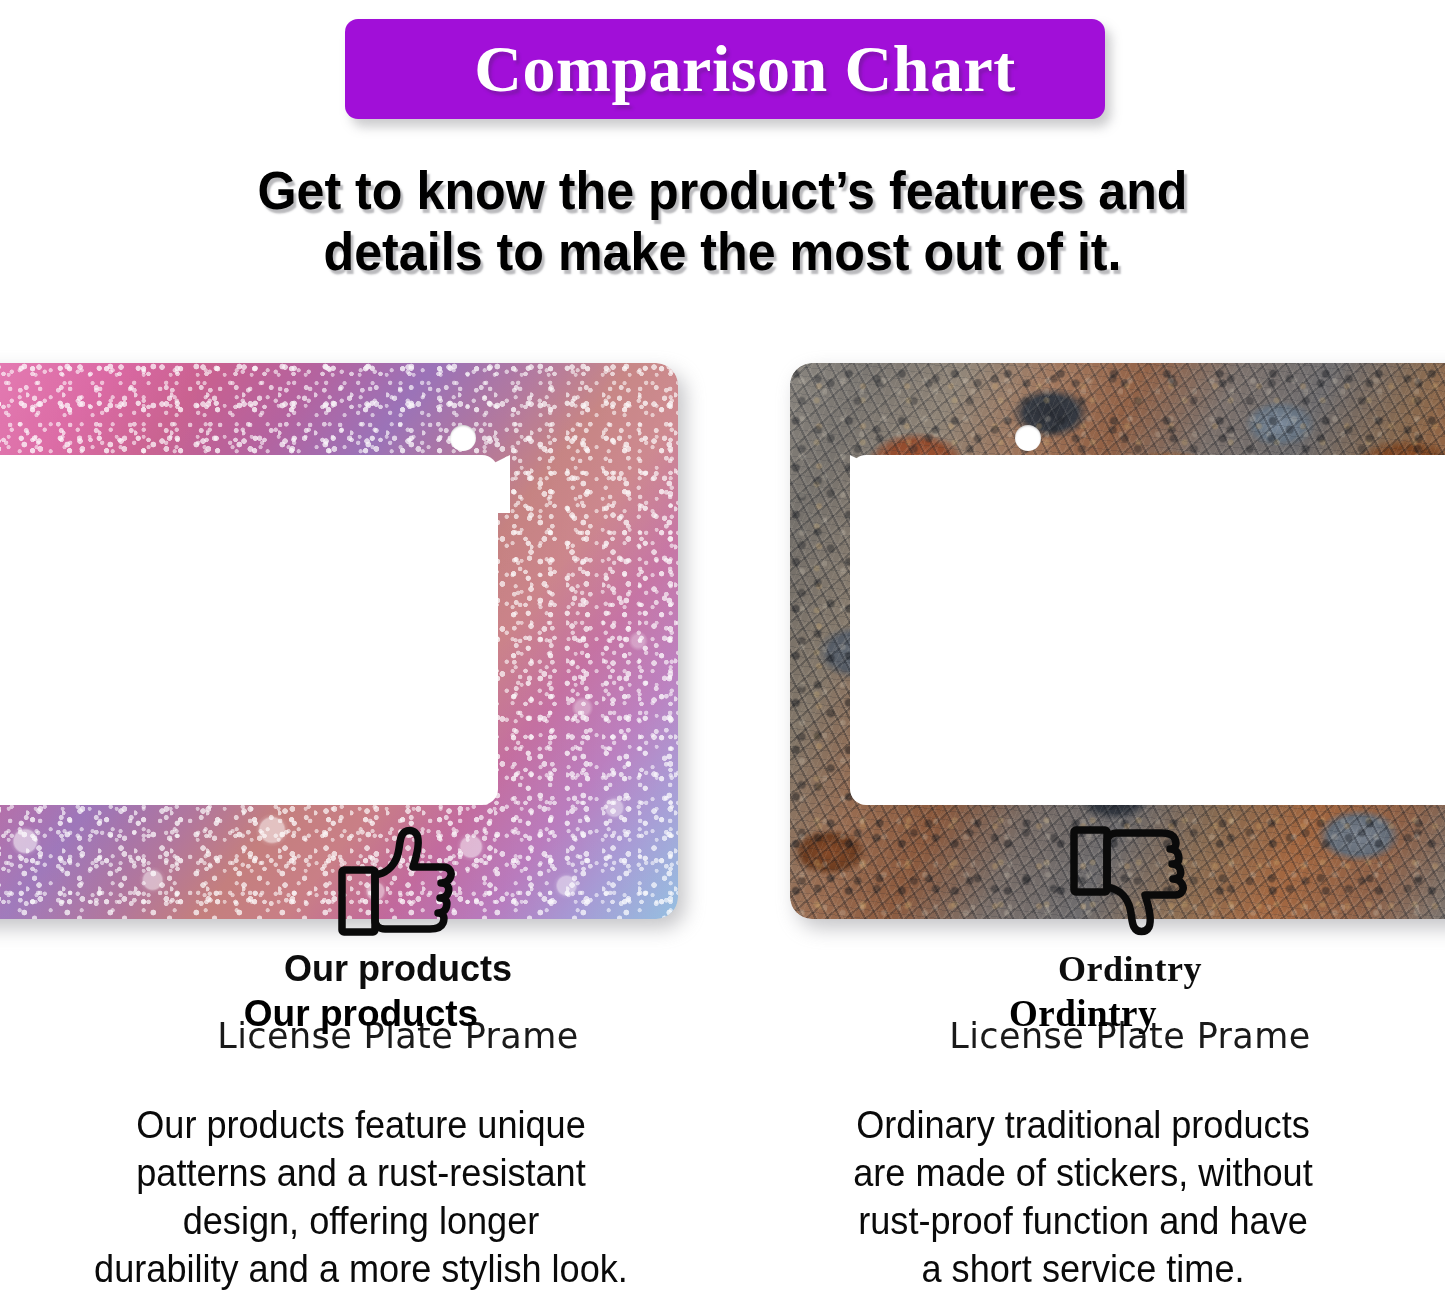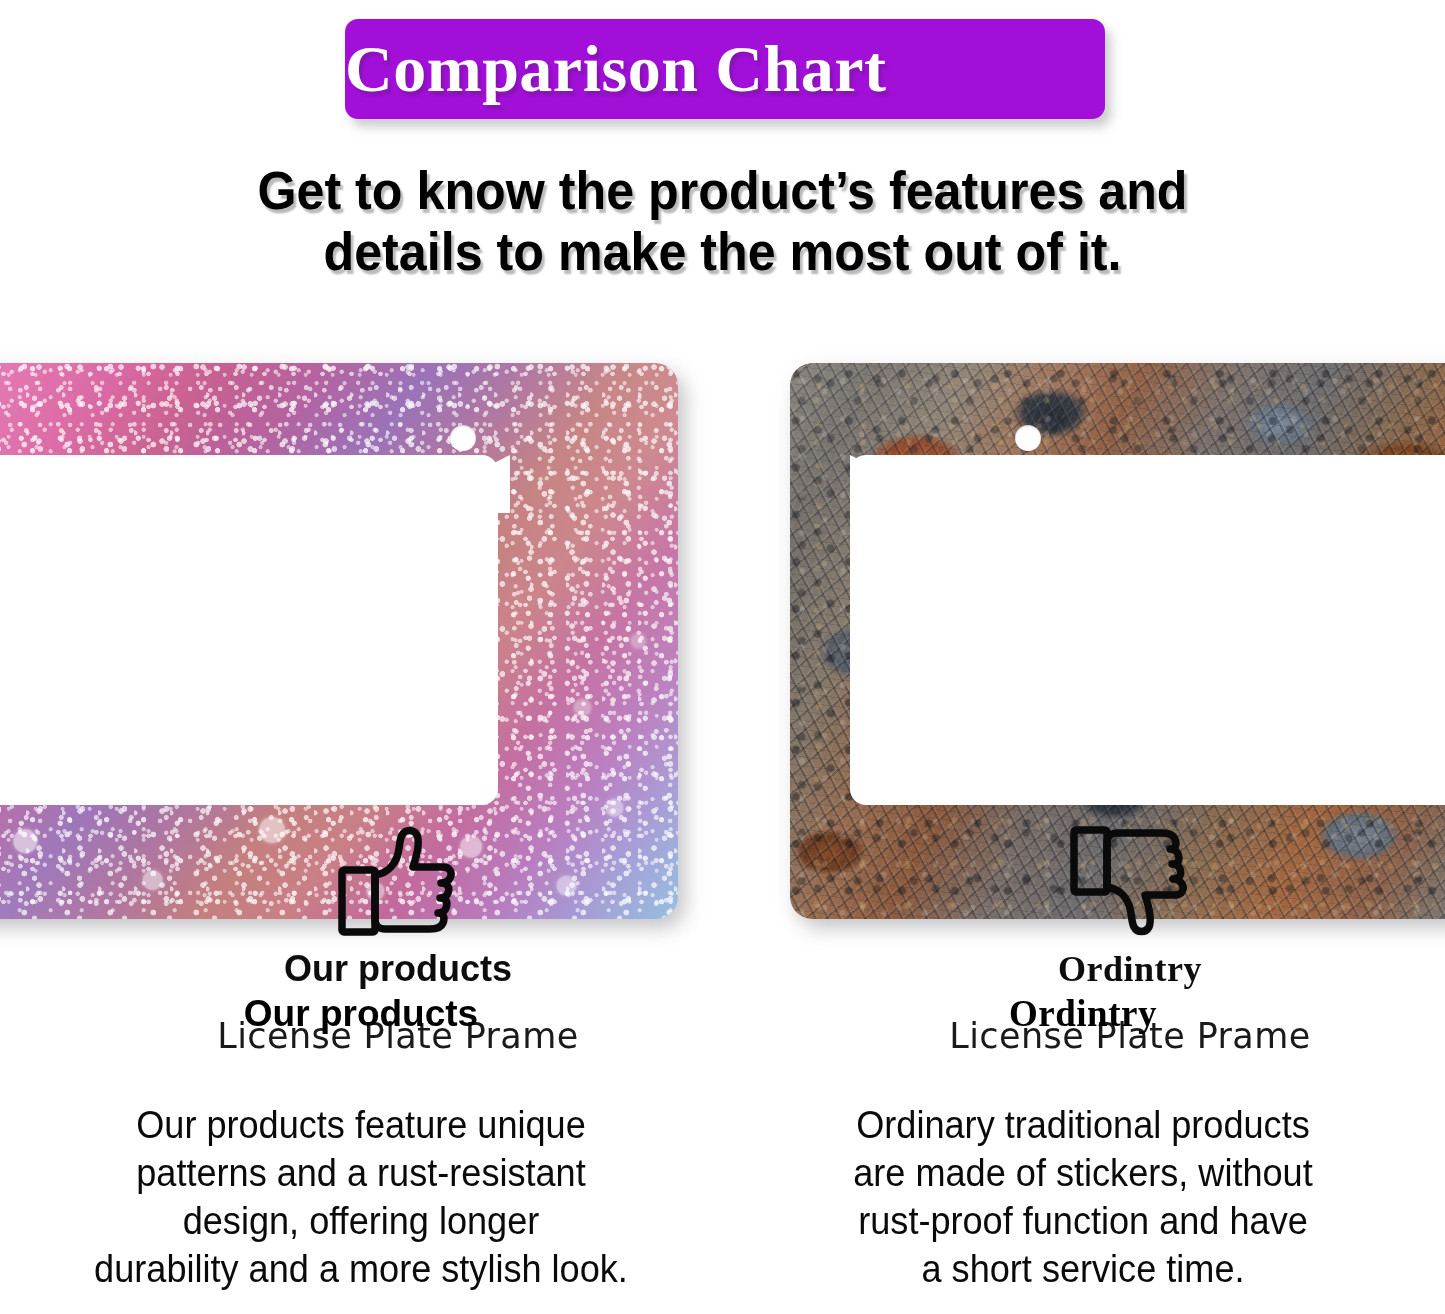"Comparison Chart" #title-banner { justify-content: none -> center; padding-left: none -> 40px }
